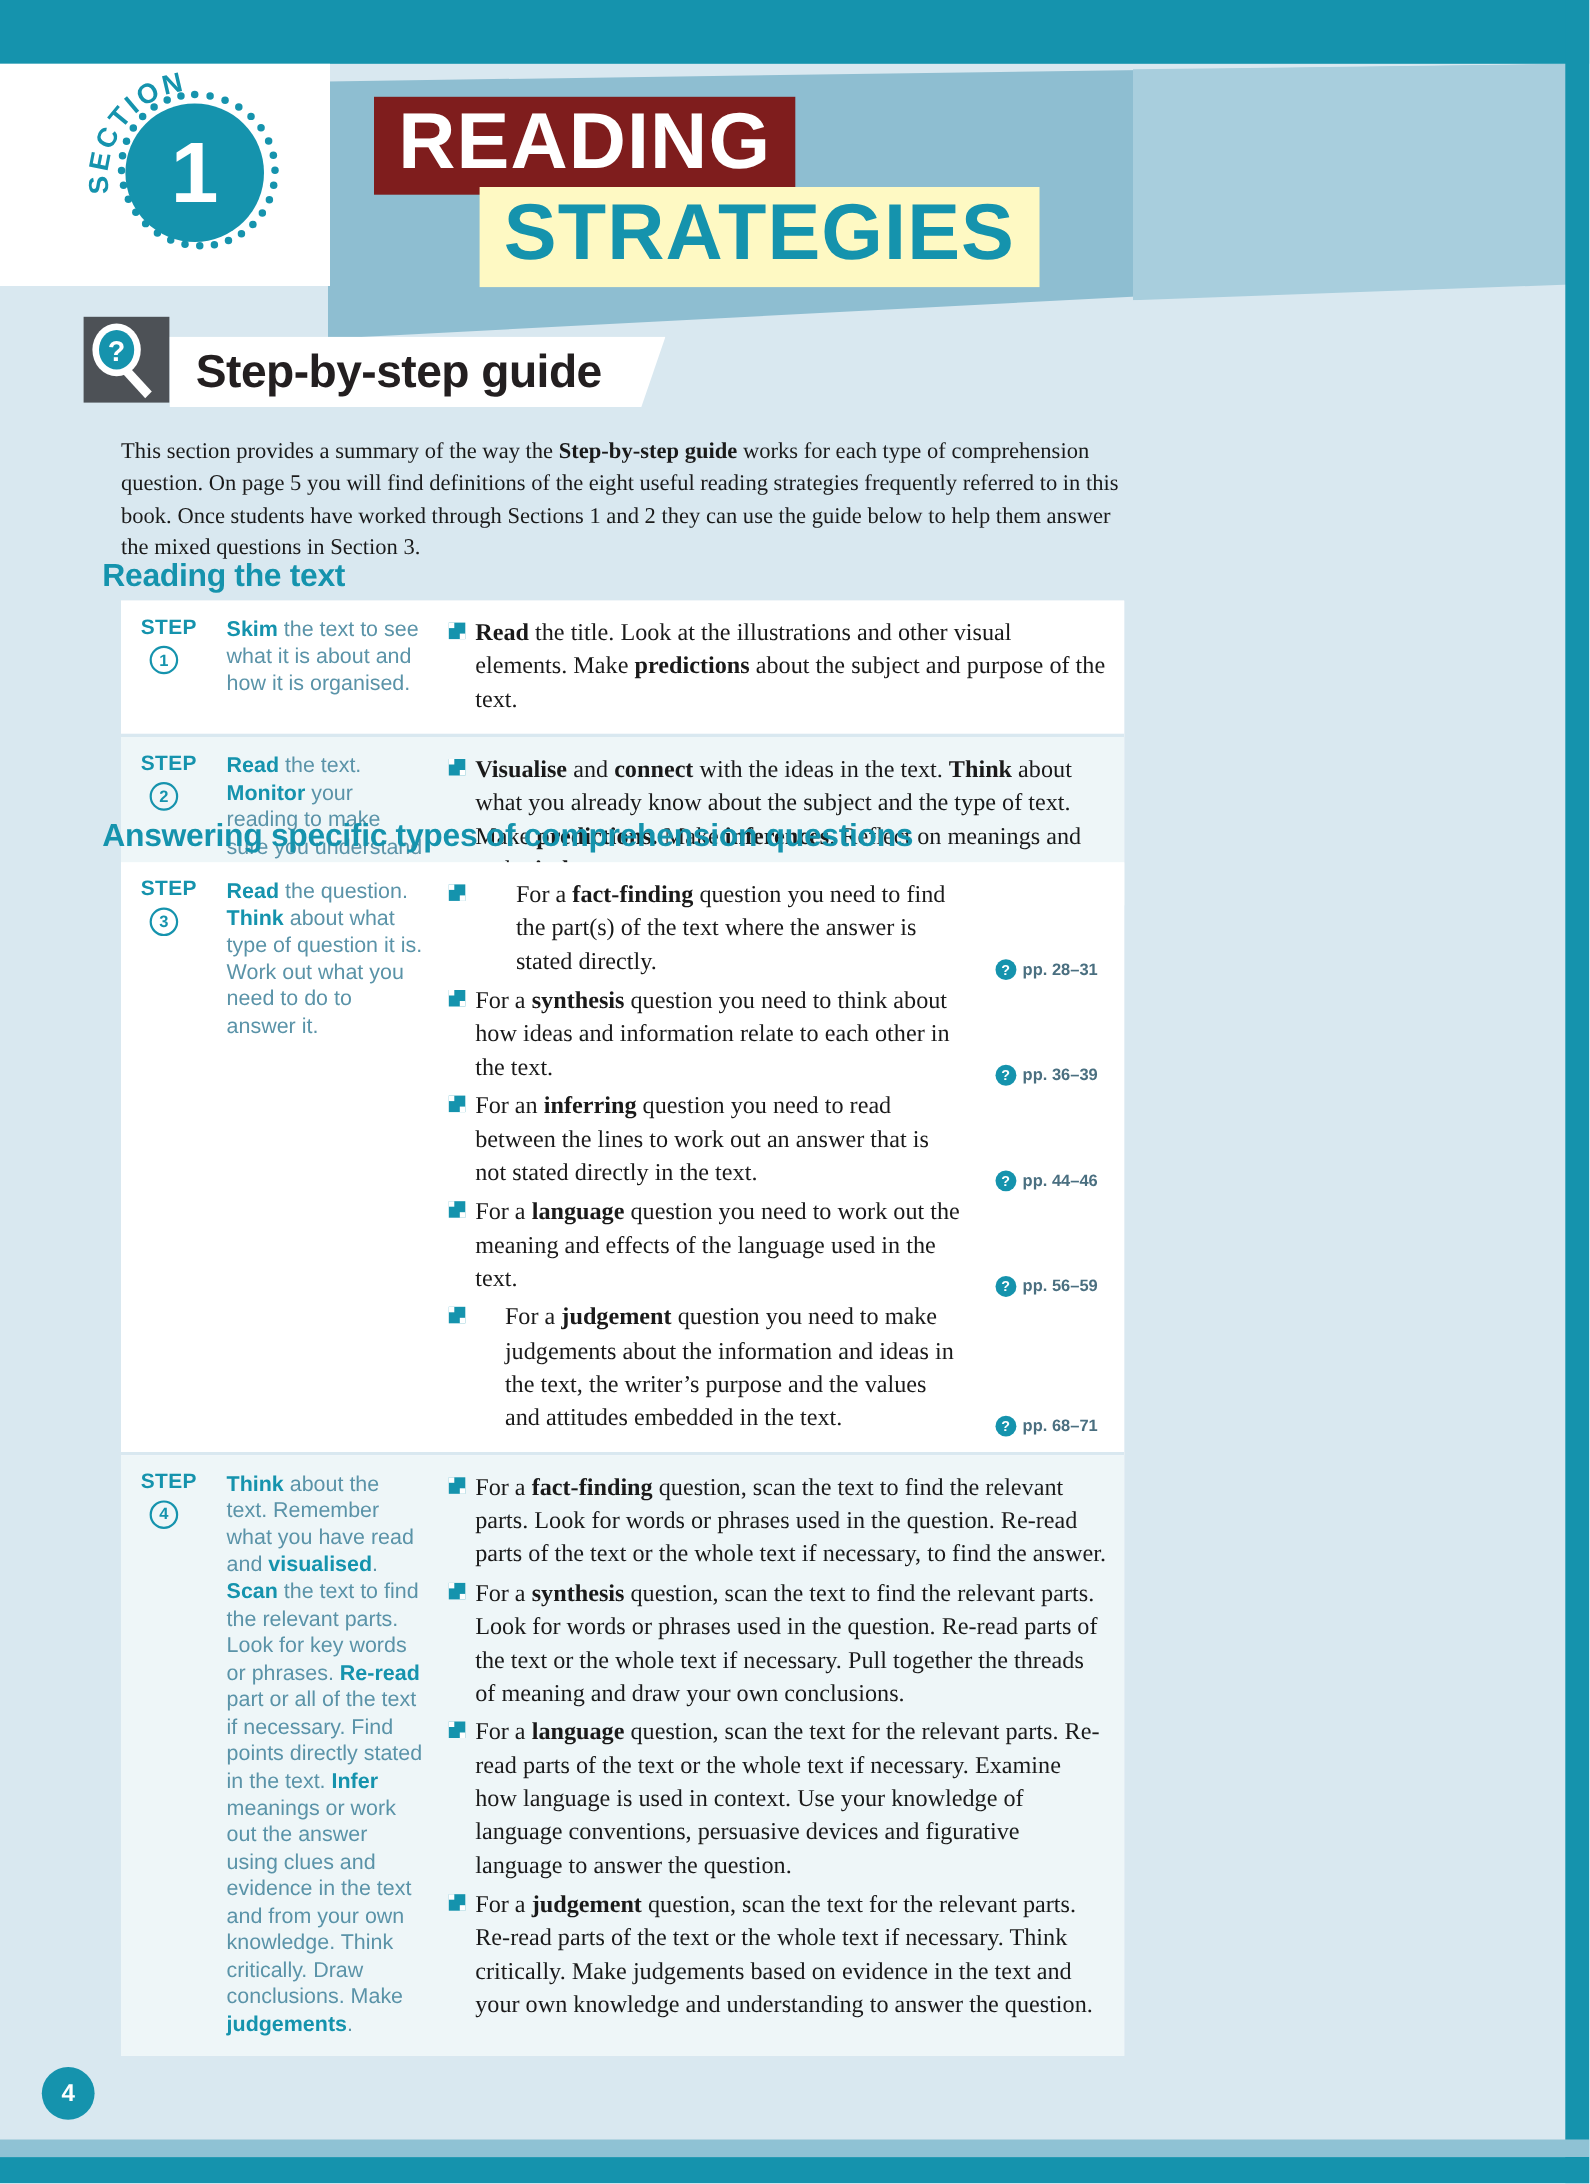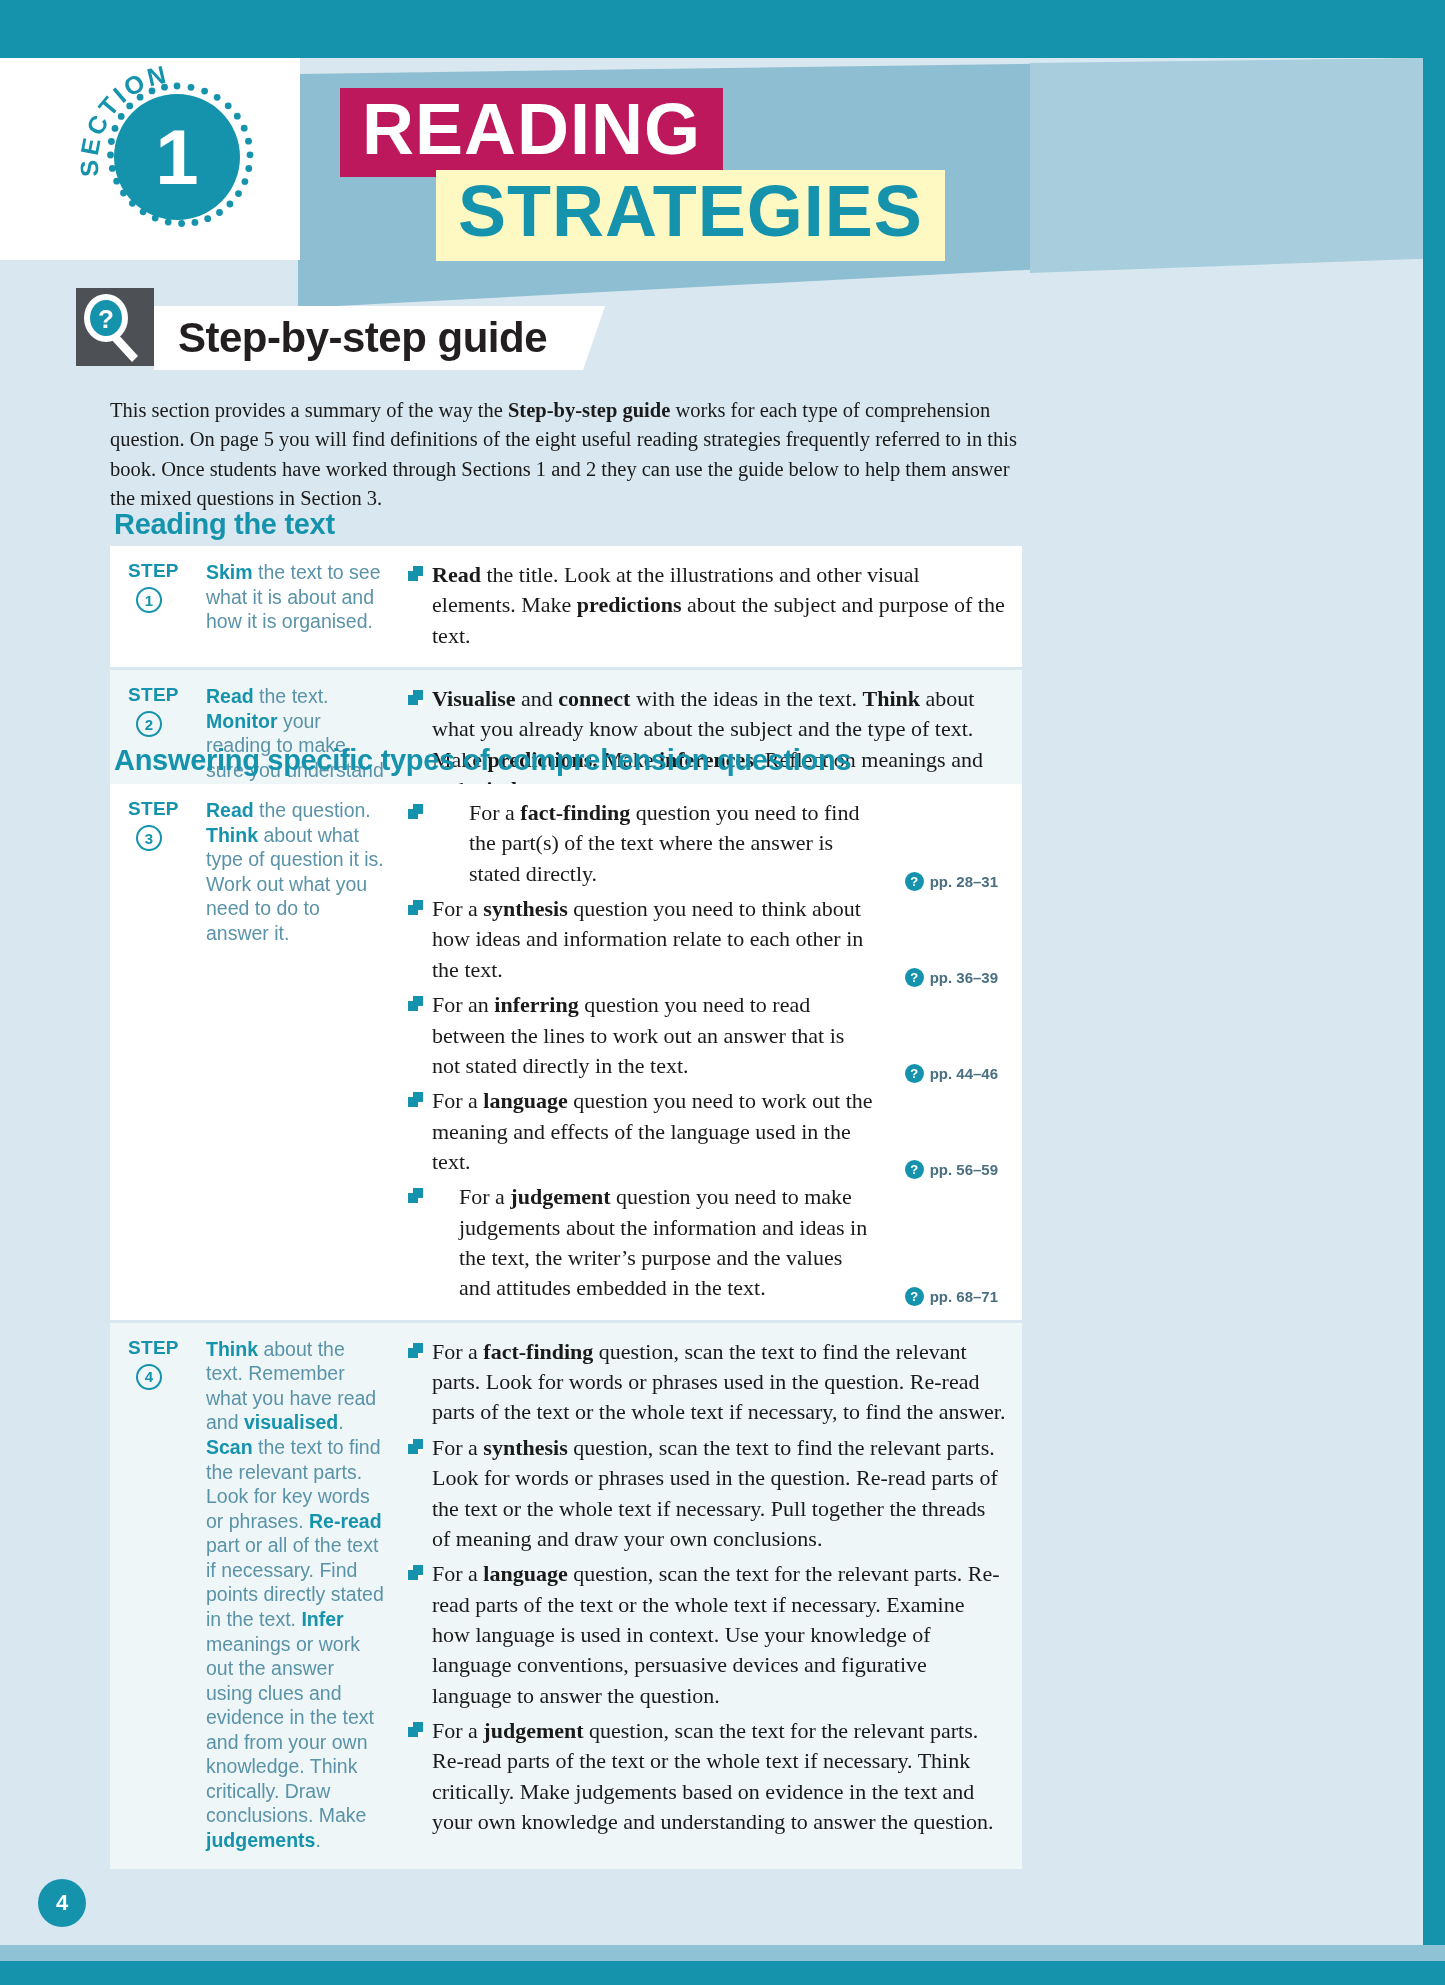"READING" .title-reading { background: #be185d -> #7f1d1d }
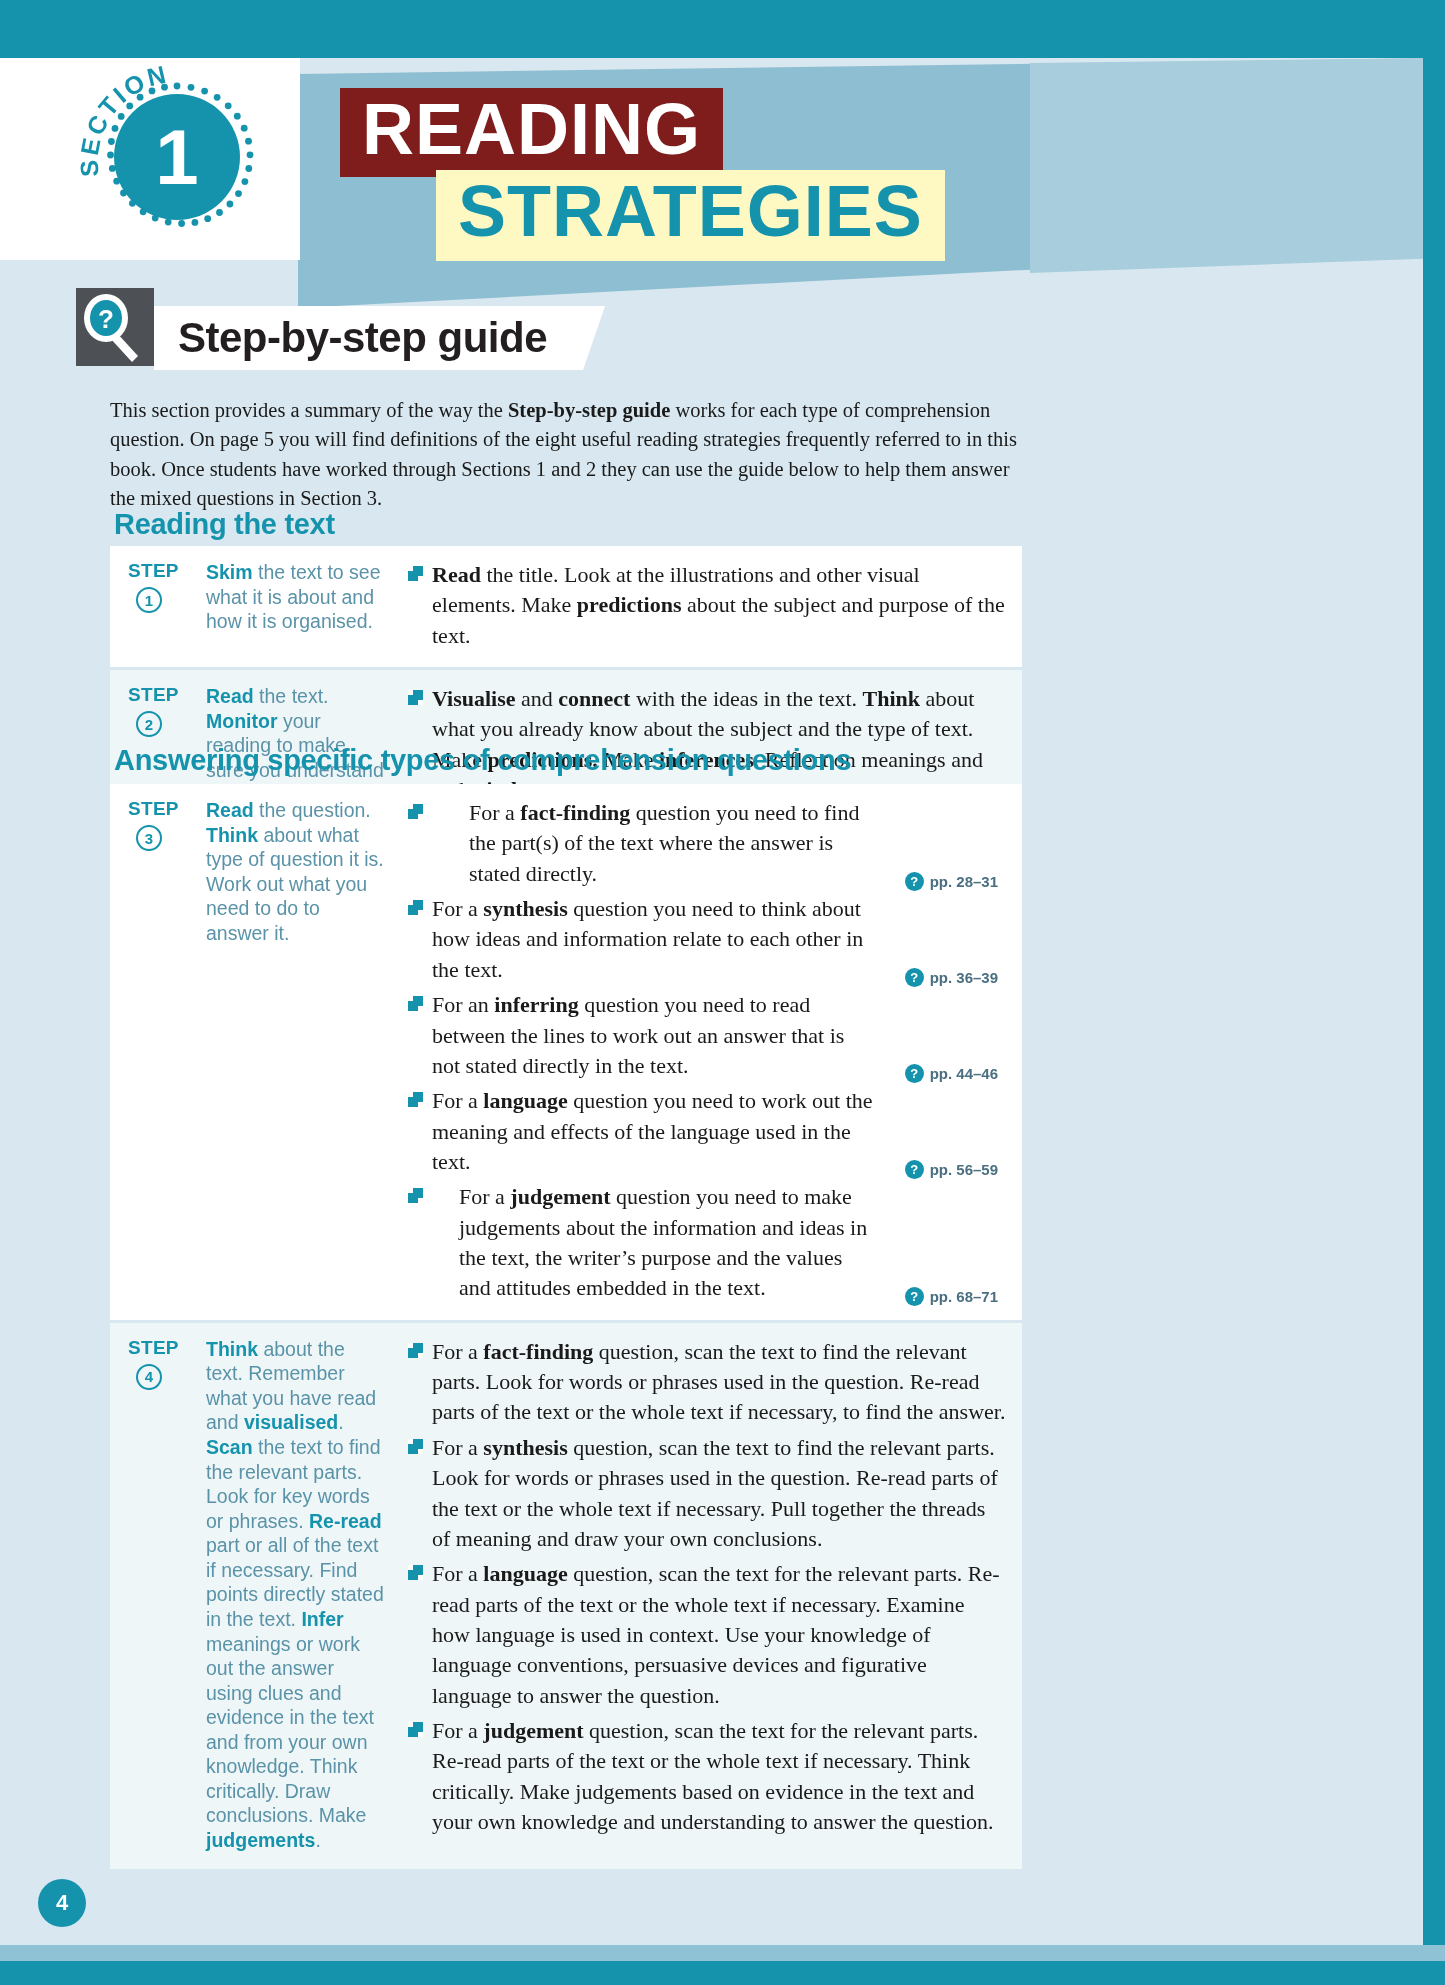"Reading the text" .sec-head { left: 114px -> 93px }
